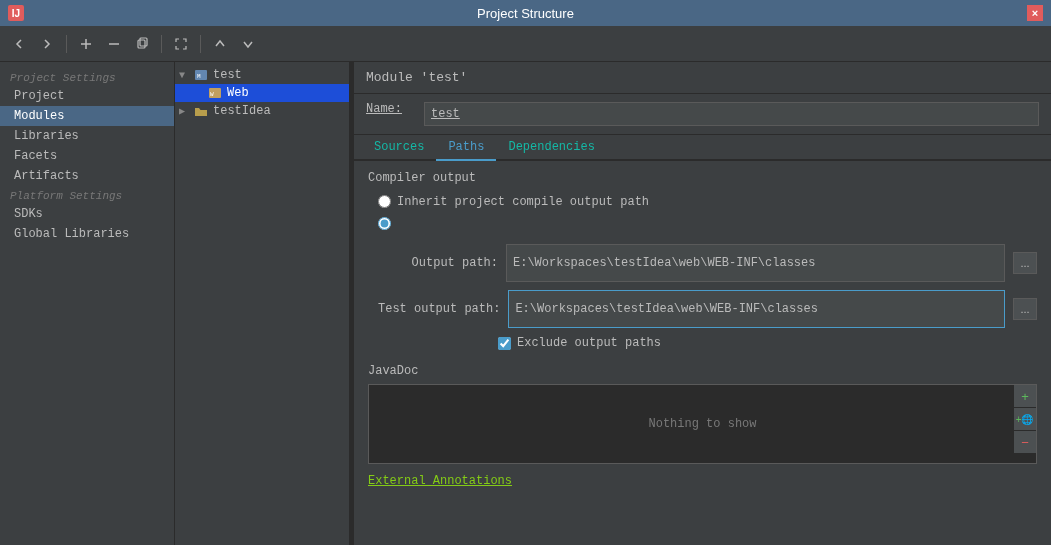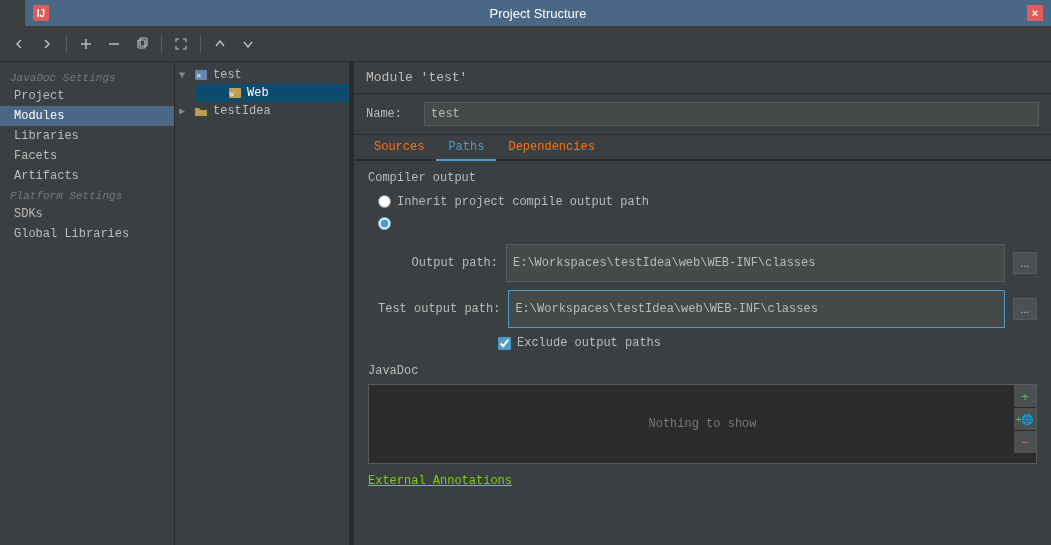"IJ" .title-bar { margin-left: 25px -> none }
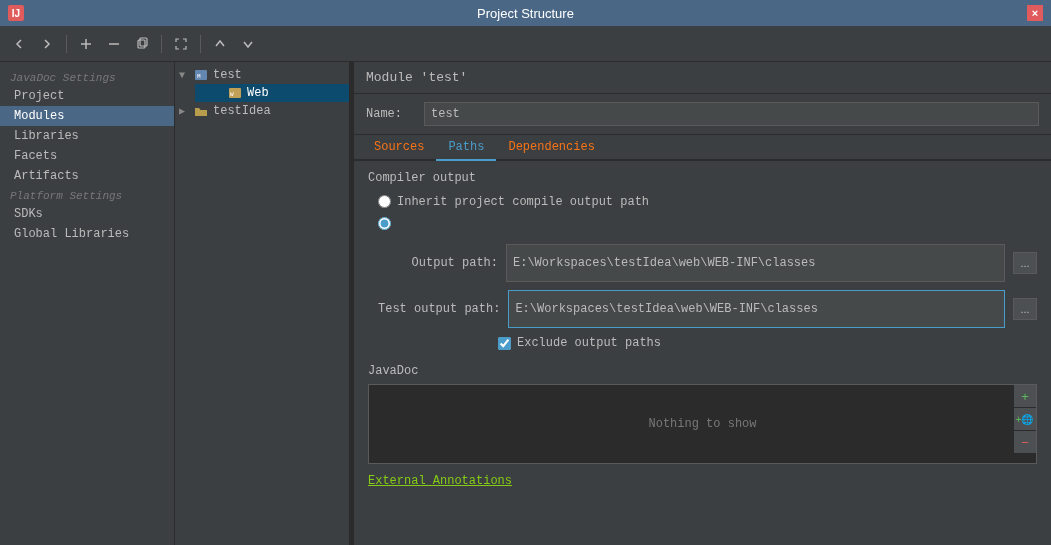"JavaDoc Settings" div.sidebar-section-label { text: JavaDoc -> Project }
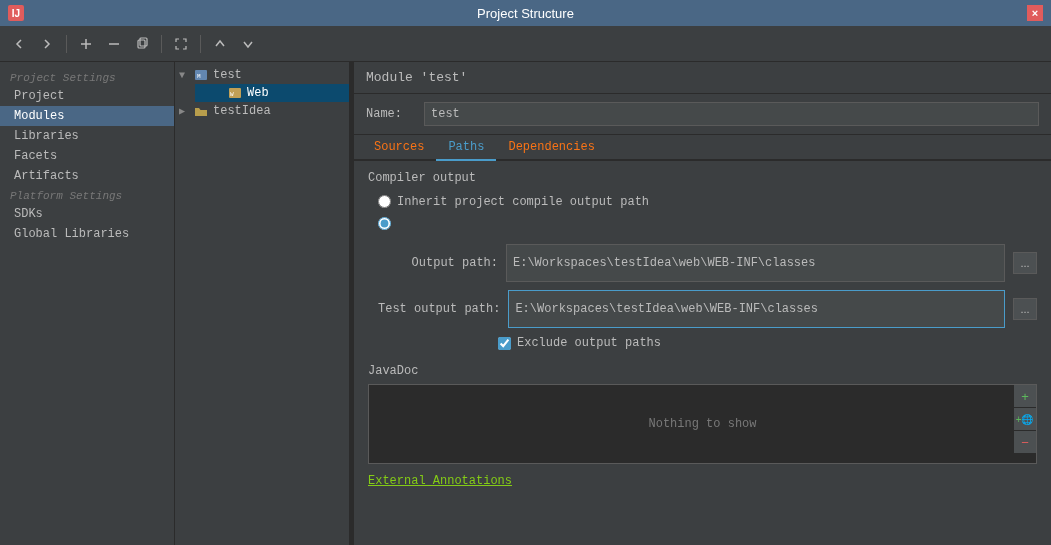"Web" .tree-row.selected { background: #0c4a6e -> #1d4ed8; margin-left: 20px -> none }
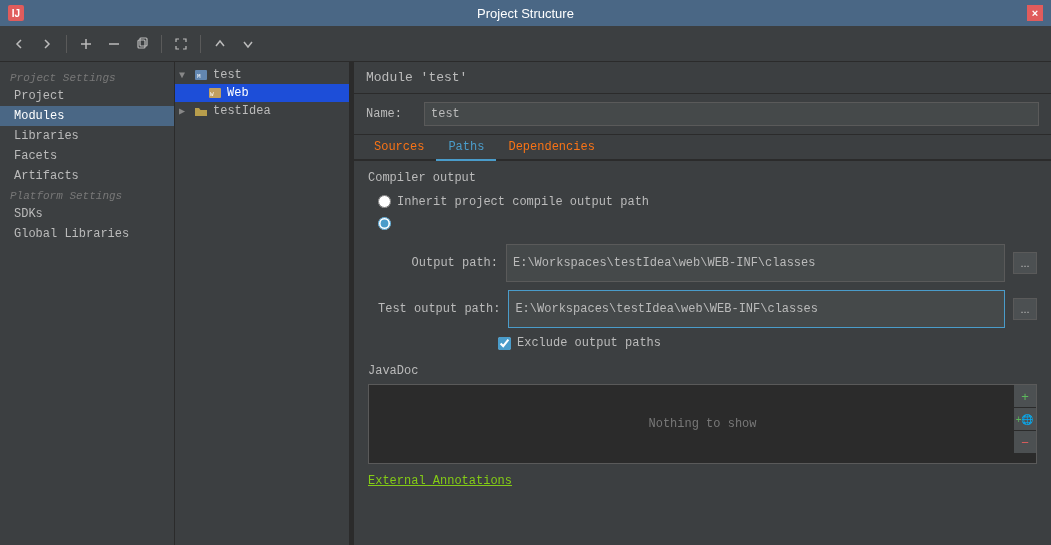"Name:" .name-row { align-items: center -> flex-start; text-decoration: none -> underline }
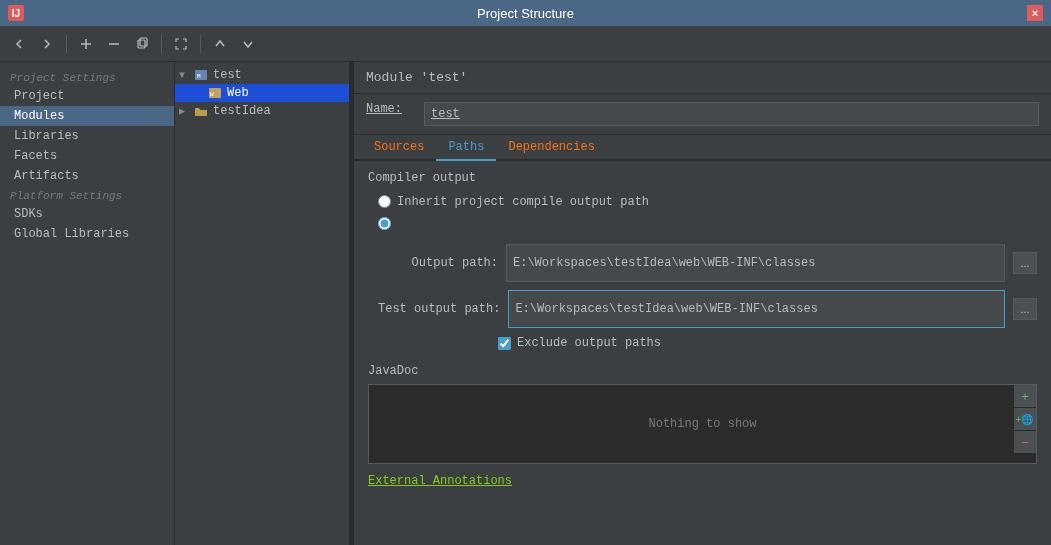"Sources" .tab { color: #f97316 -> #14b8a6 }
